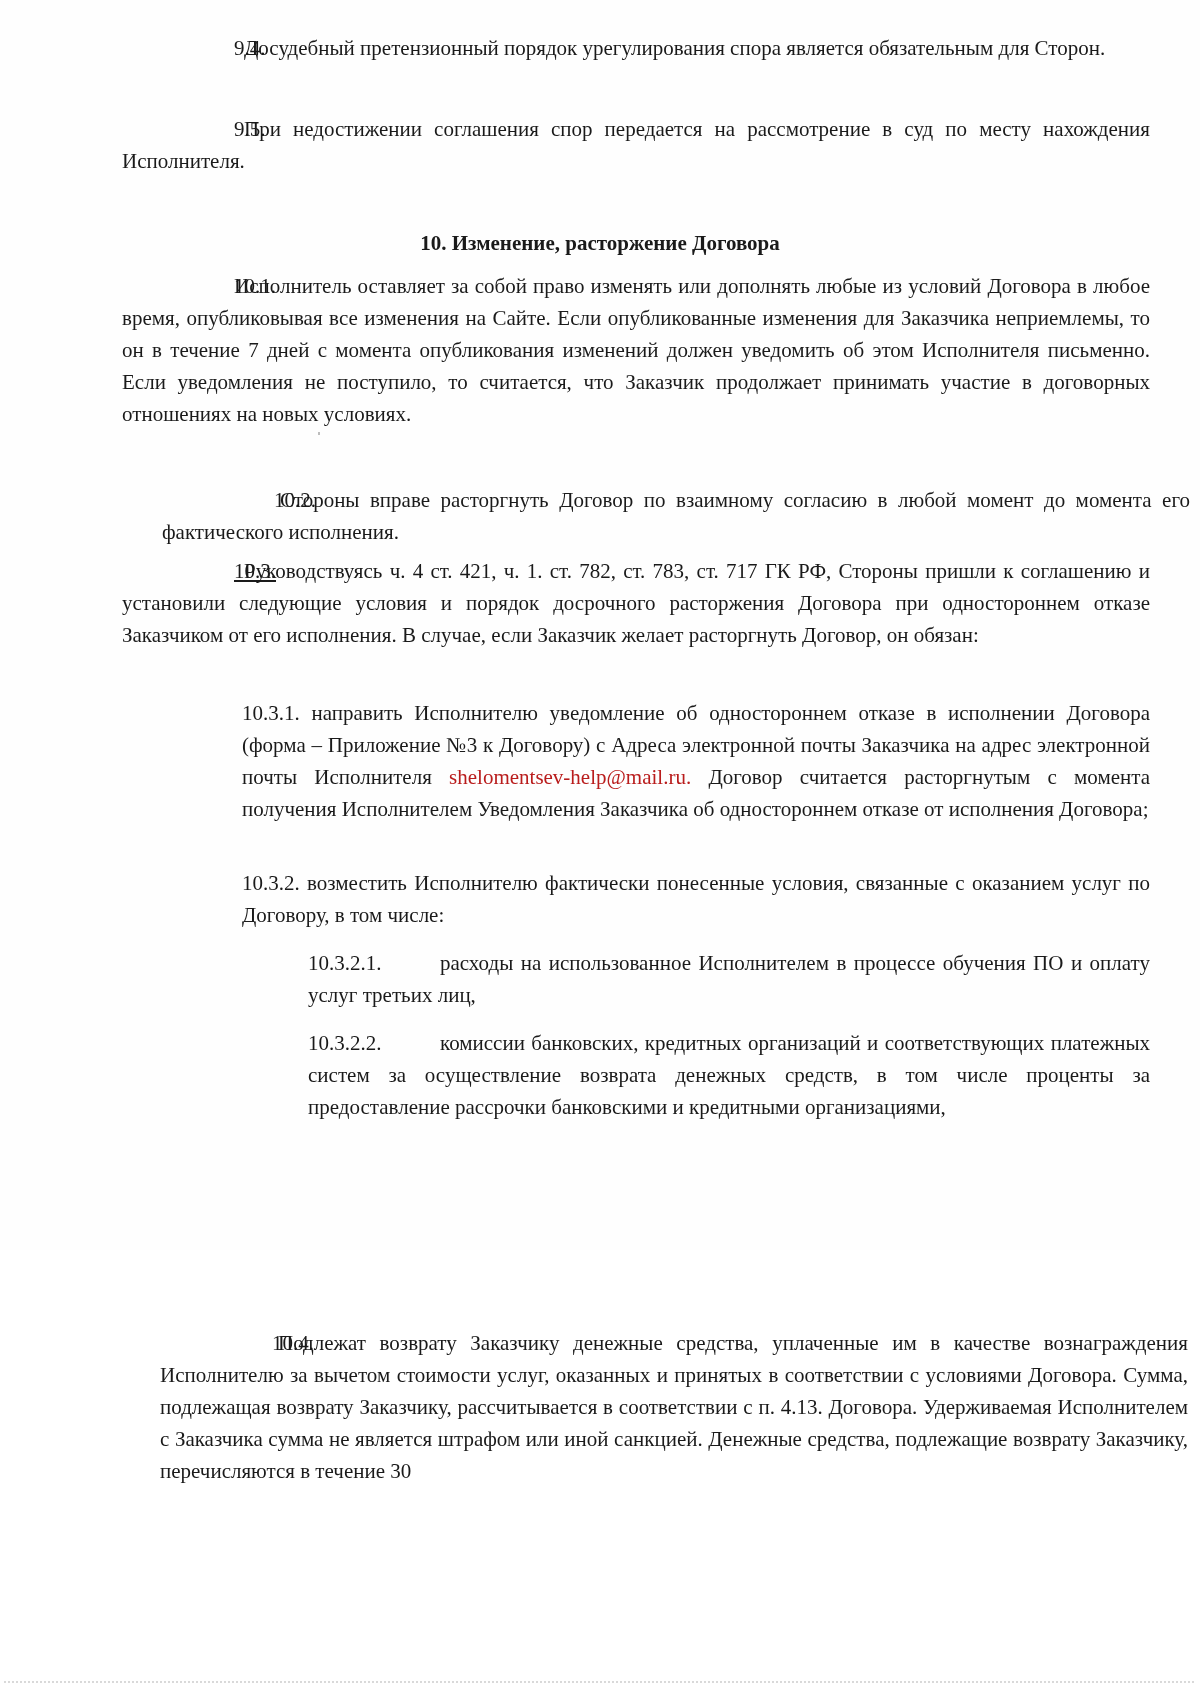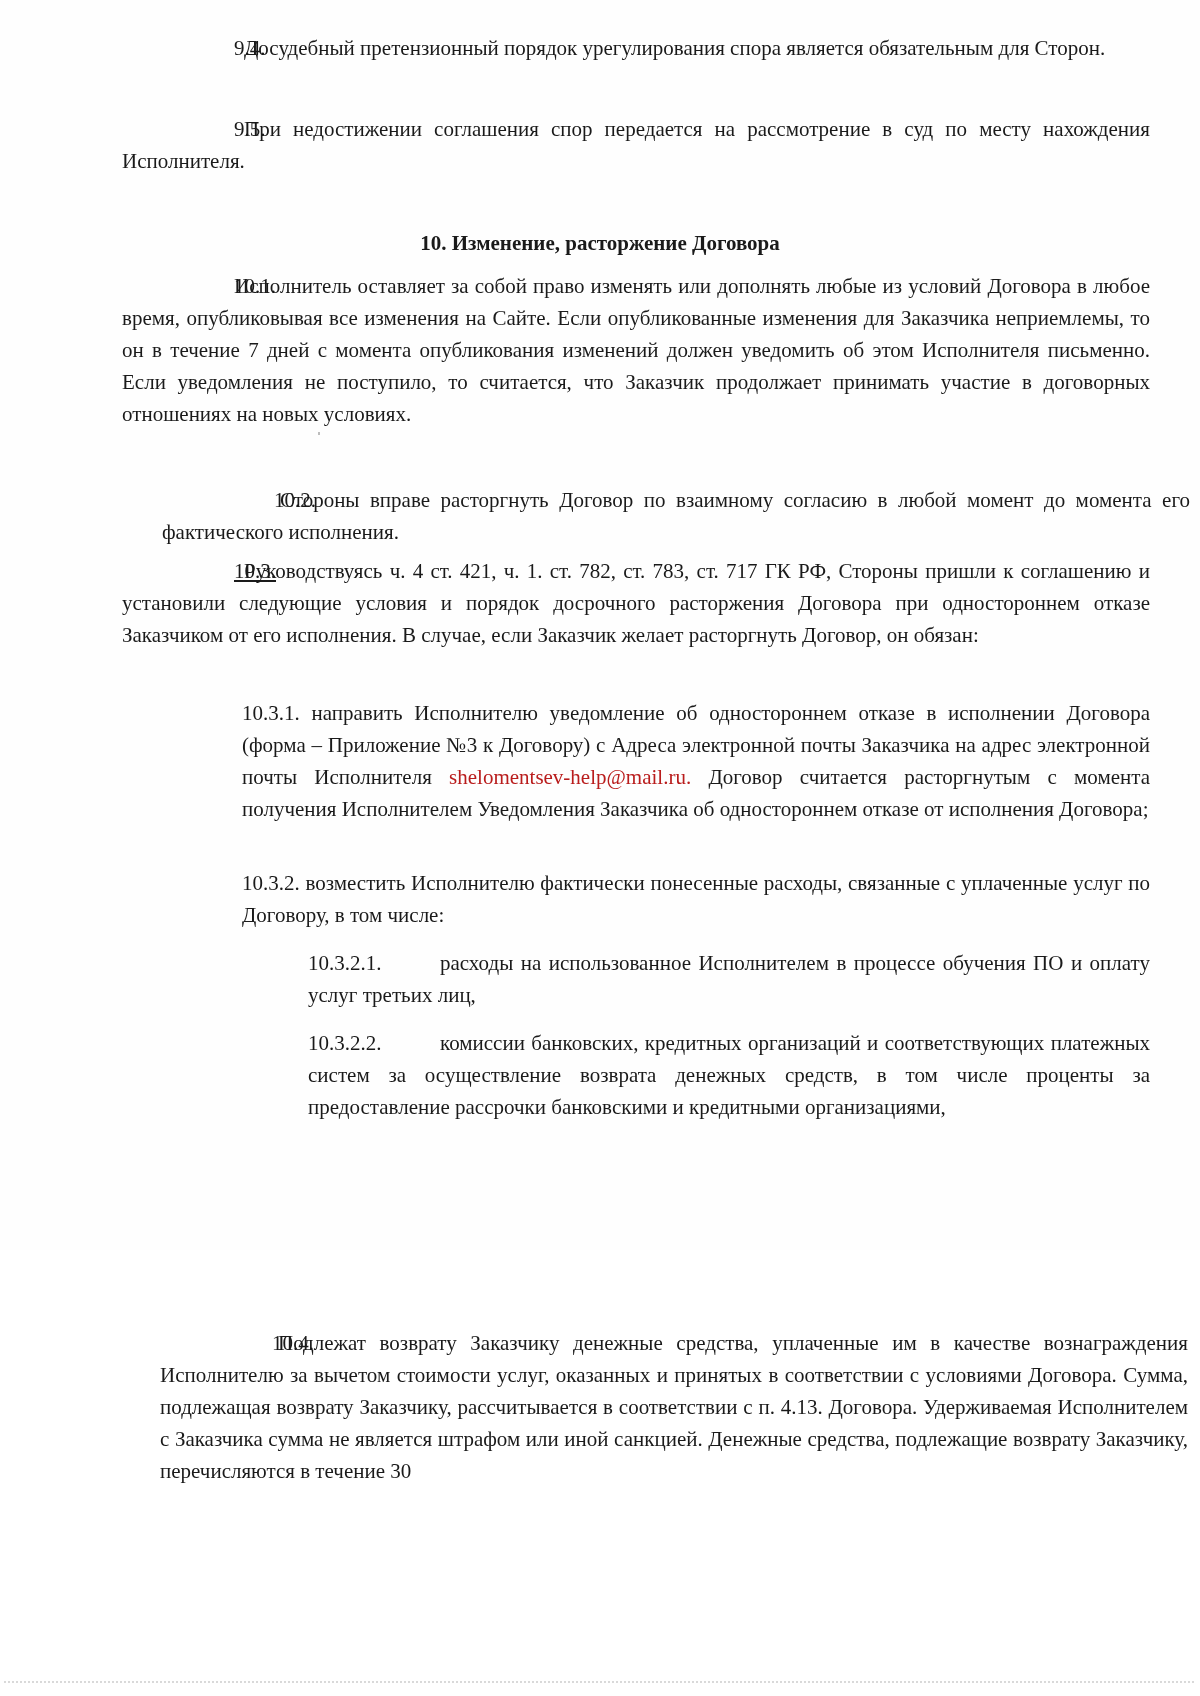"возместить Исполнителю фактически" span { text: расходы, связанные с уплаченные -> условия, связанные с оказанием }
